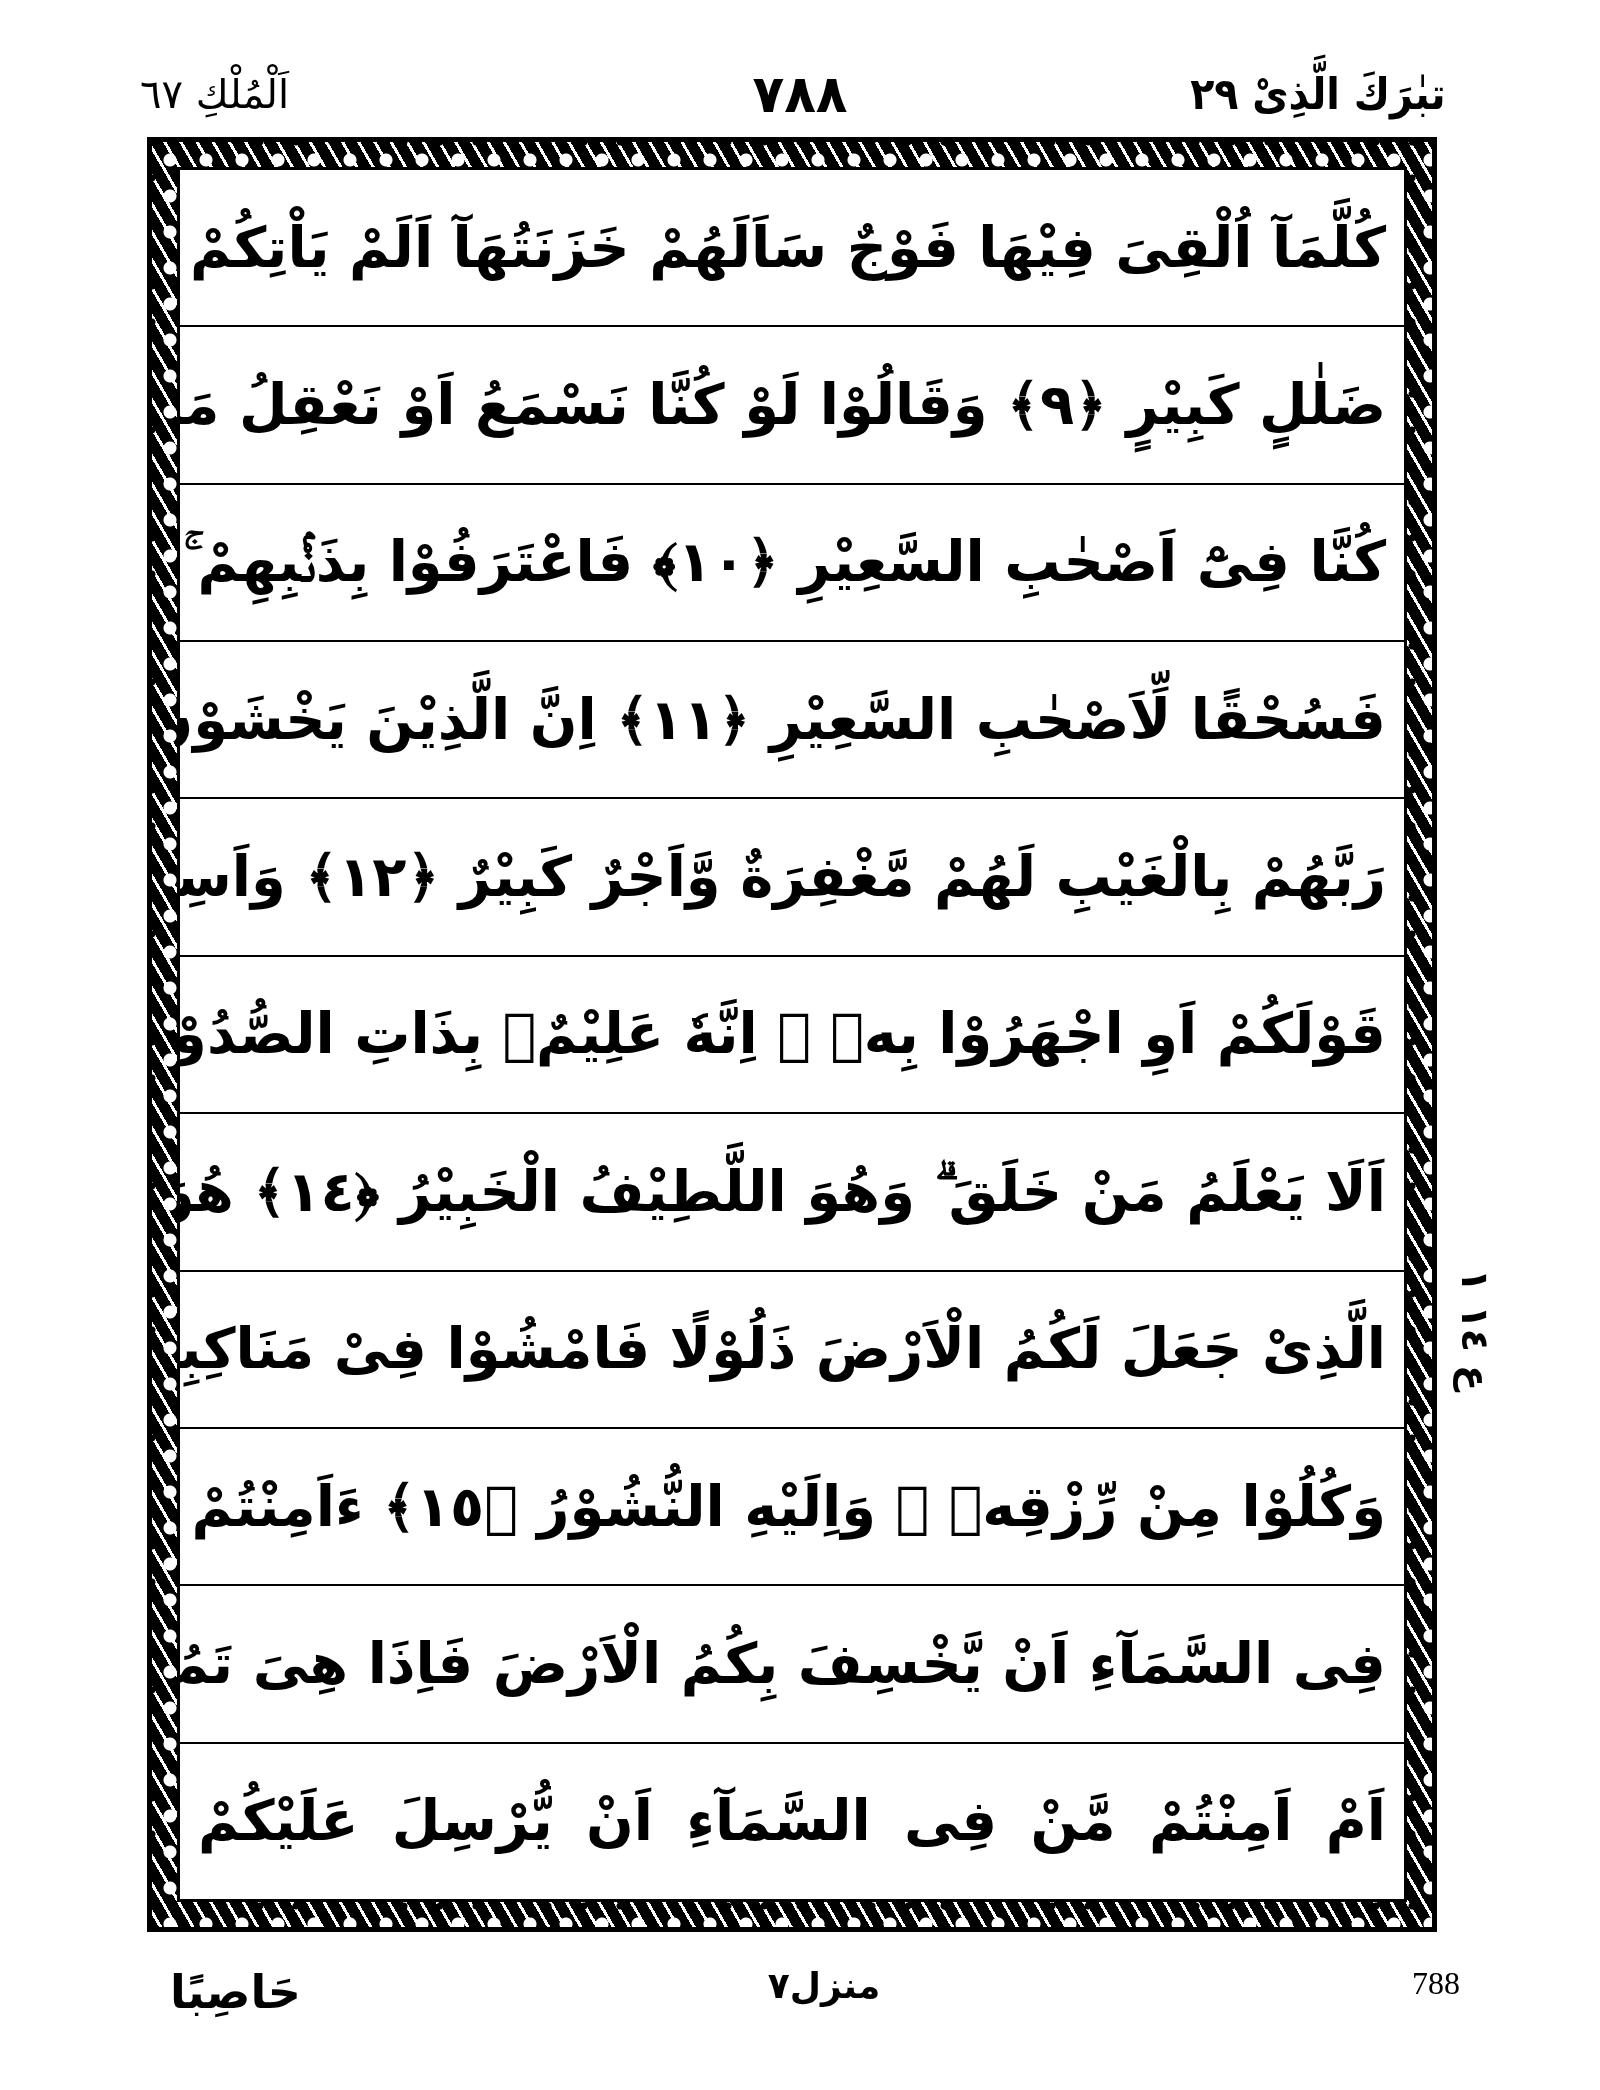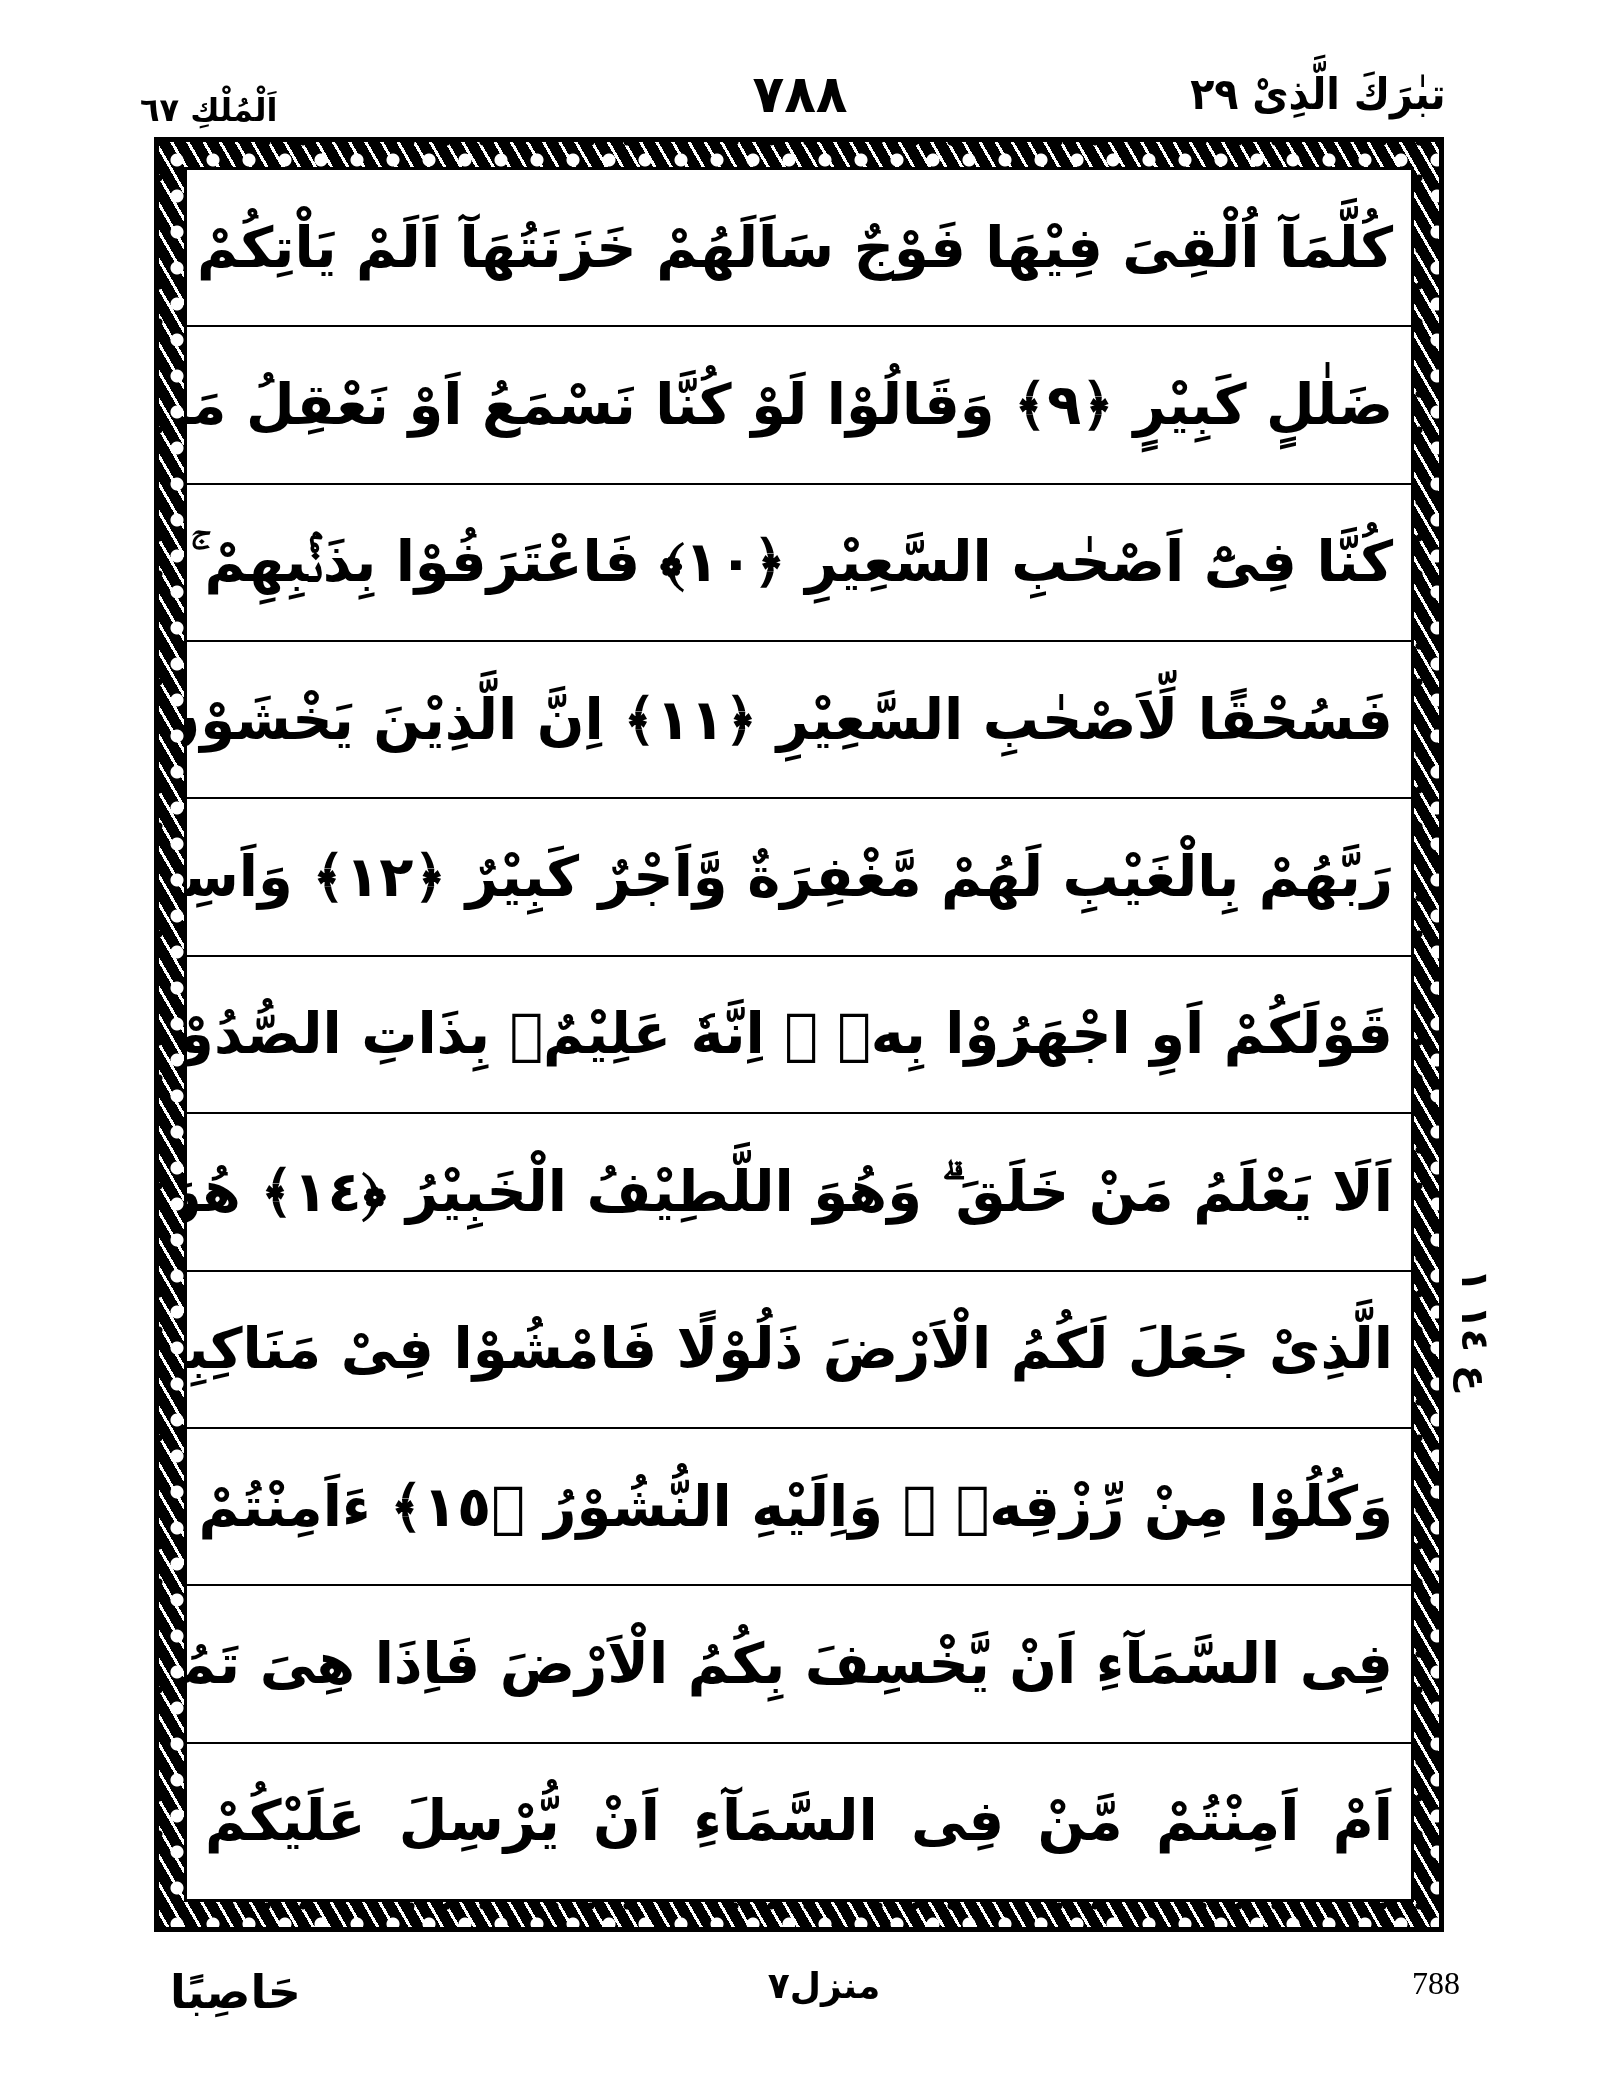"اَلْمُلْكِ ٦٧" .header .h-left { font-size: 32px -> 40px; font-weight: bold -> normal; top: 16px -> 0 }
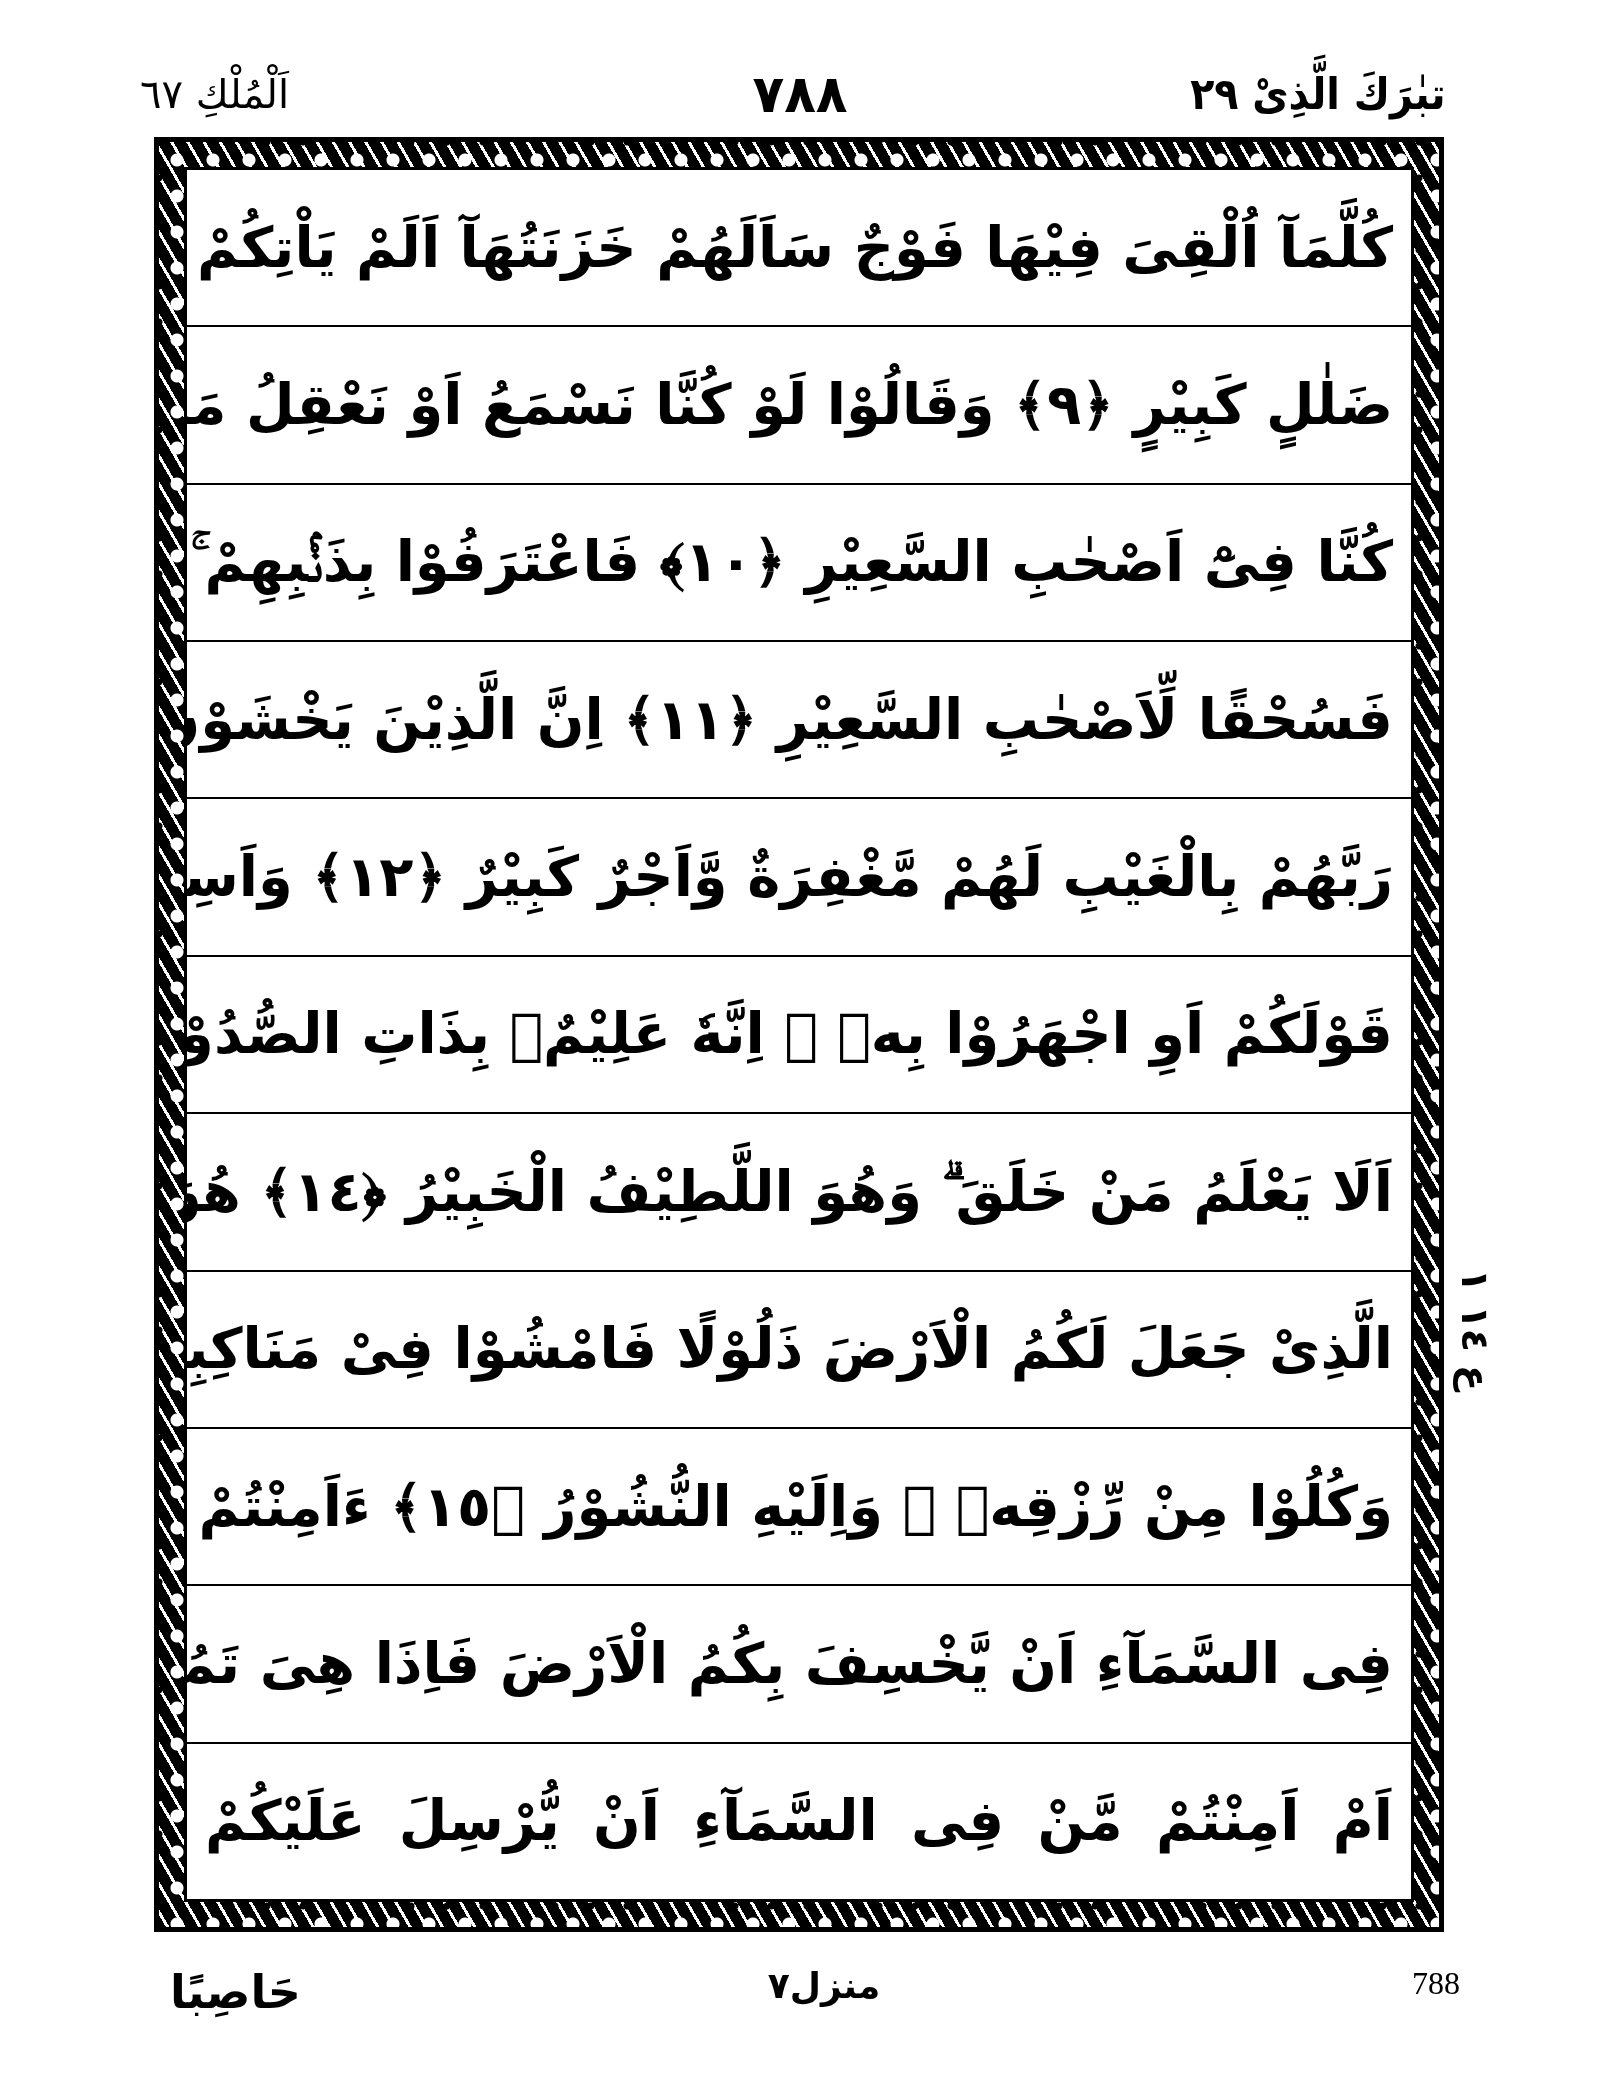"كُلَّمَآ اُلْقِىَ فِيْهَا فَوْجٌ" .frame-outer { left: 154px -> 147px }
